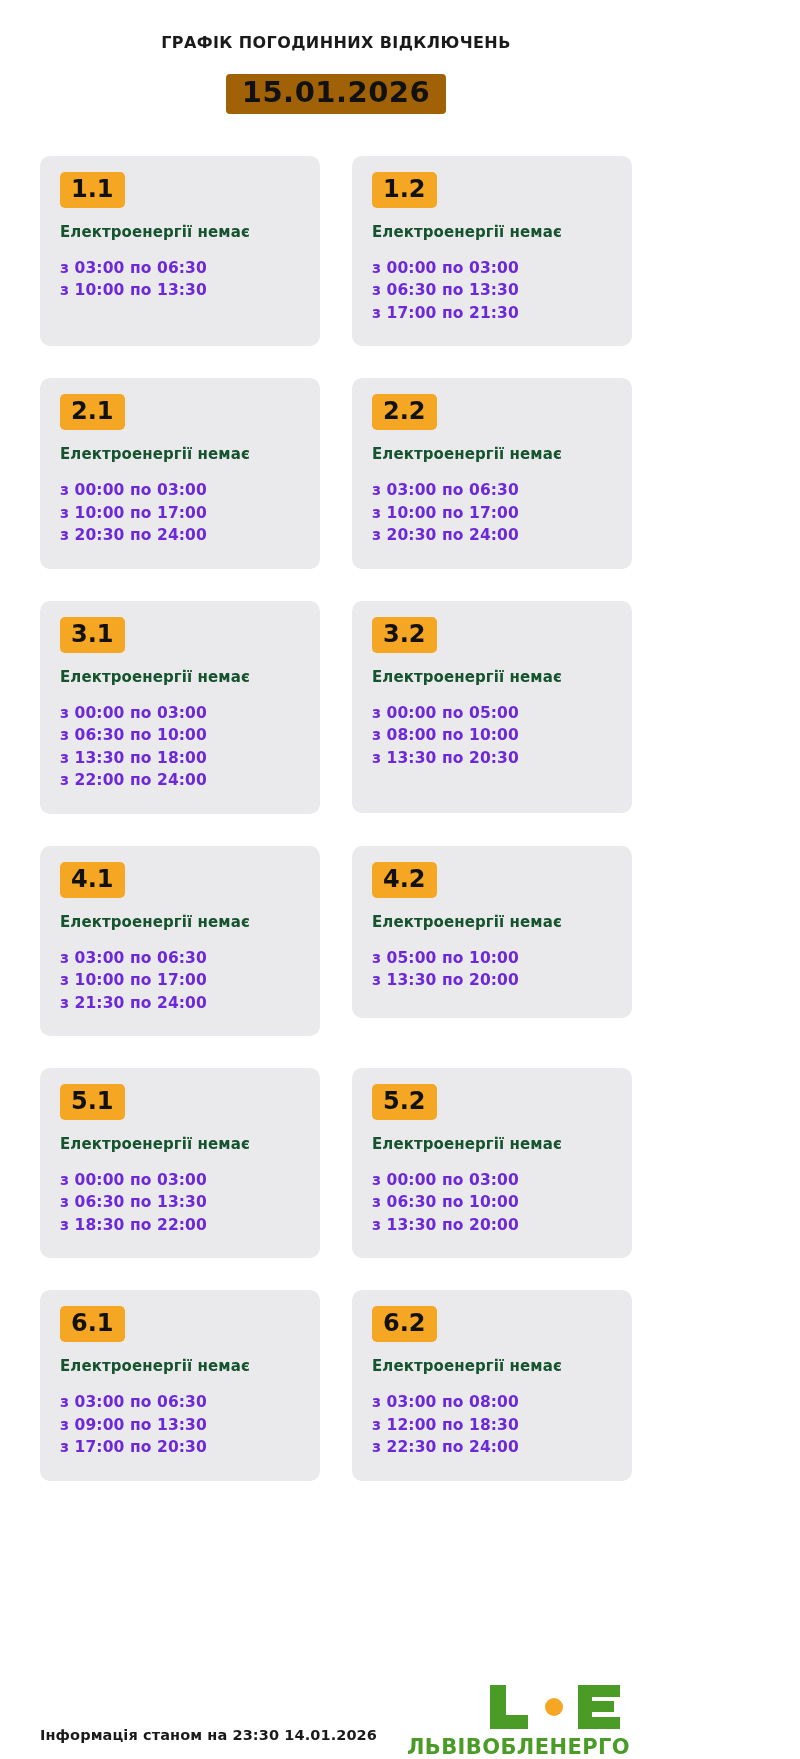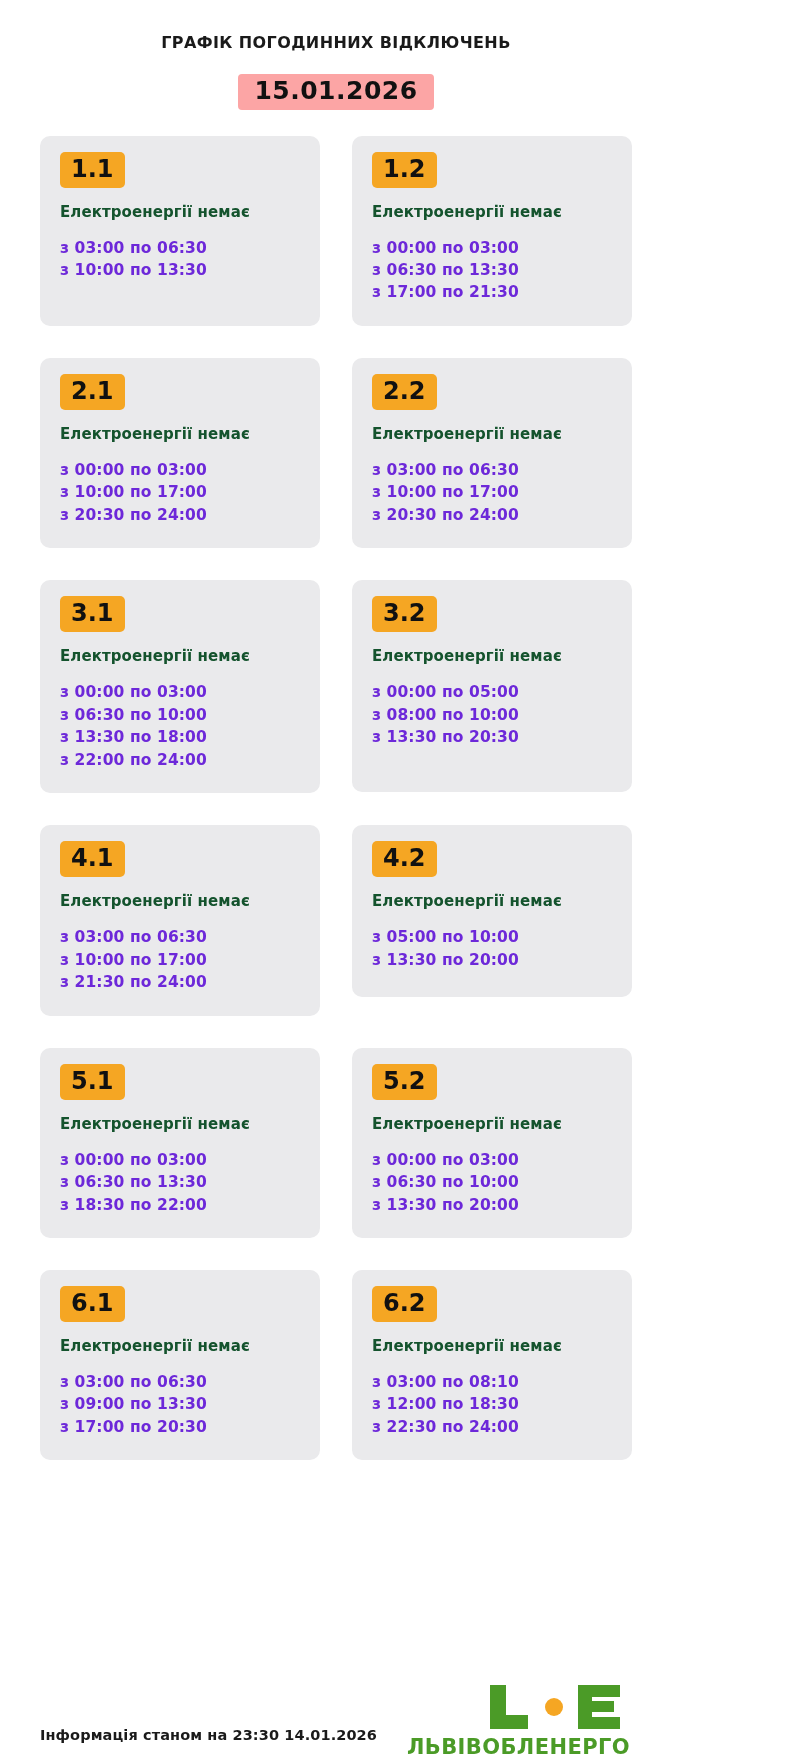"15.01.2026" .date-badge { background: #fca5a5 -> #a16207; font-size: 25px -> 29px }
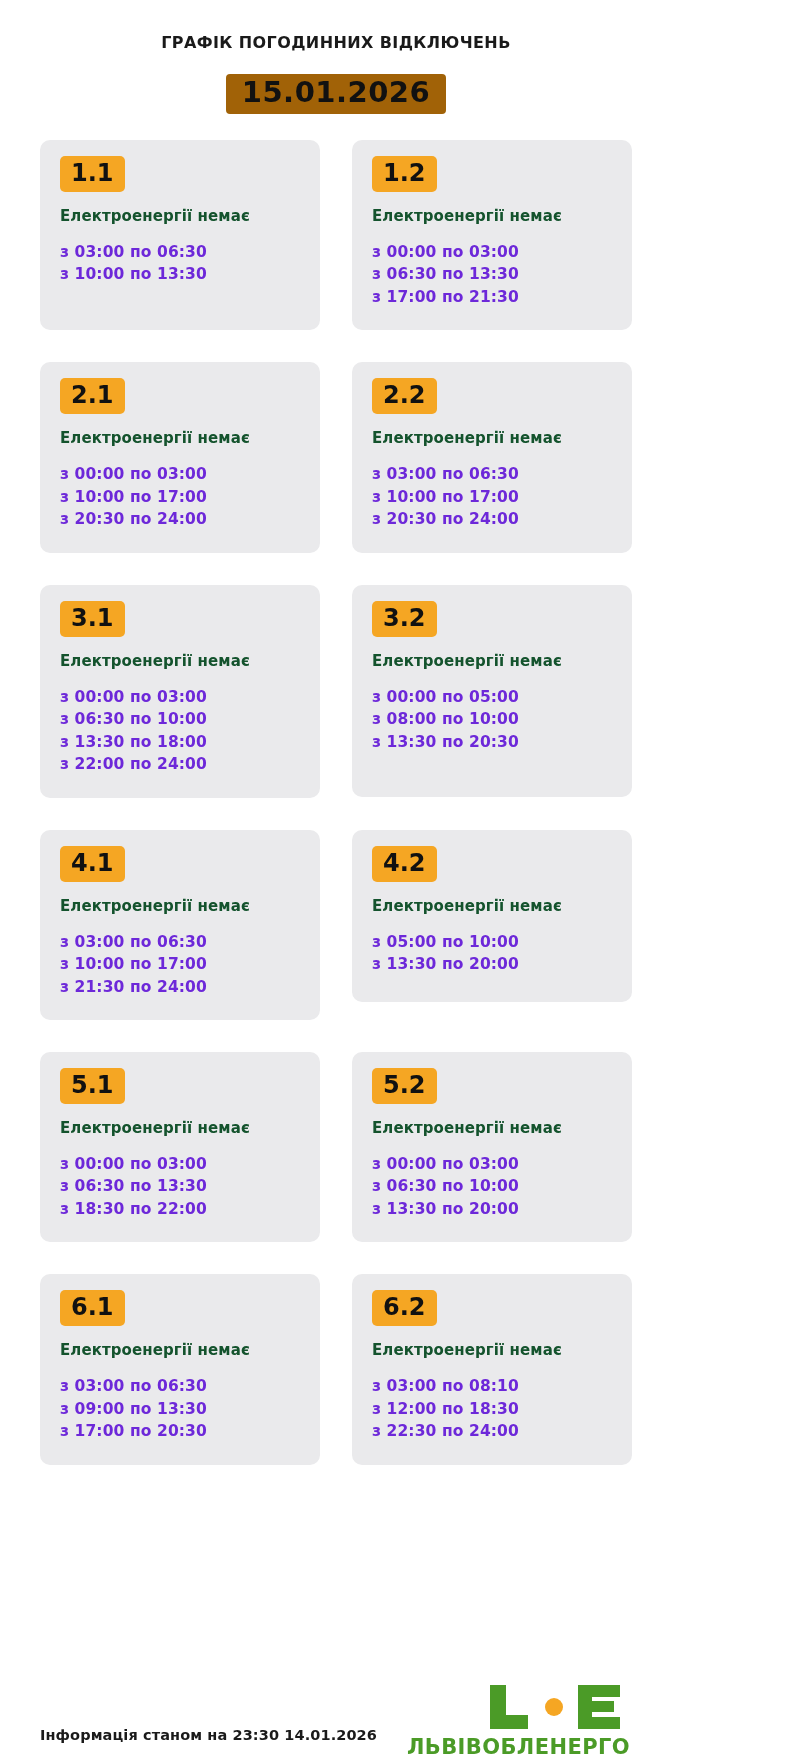"1.1" .row-1 .card { margin-top: none -> 16px }
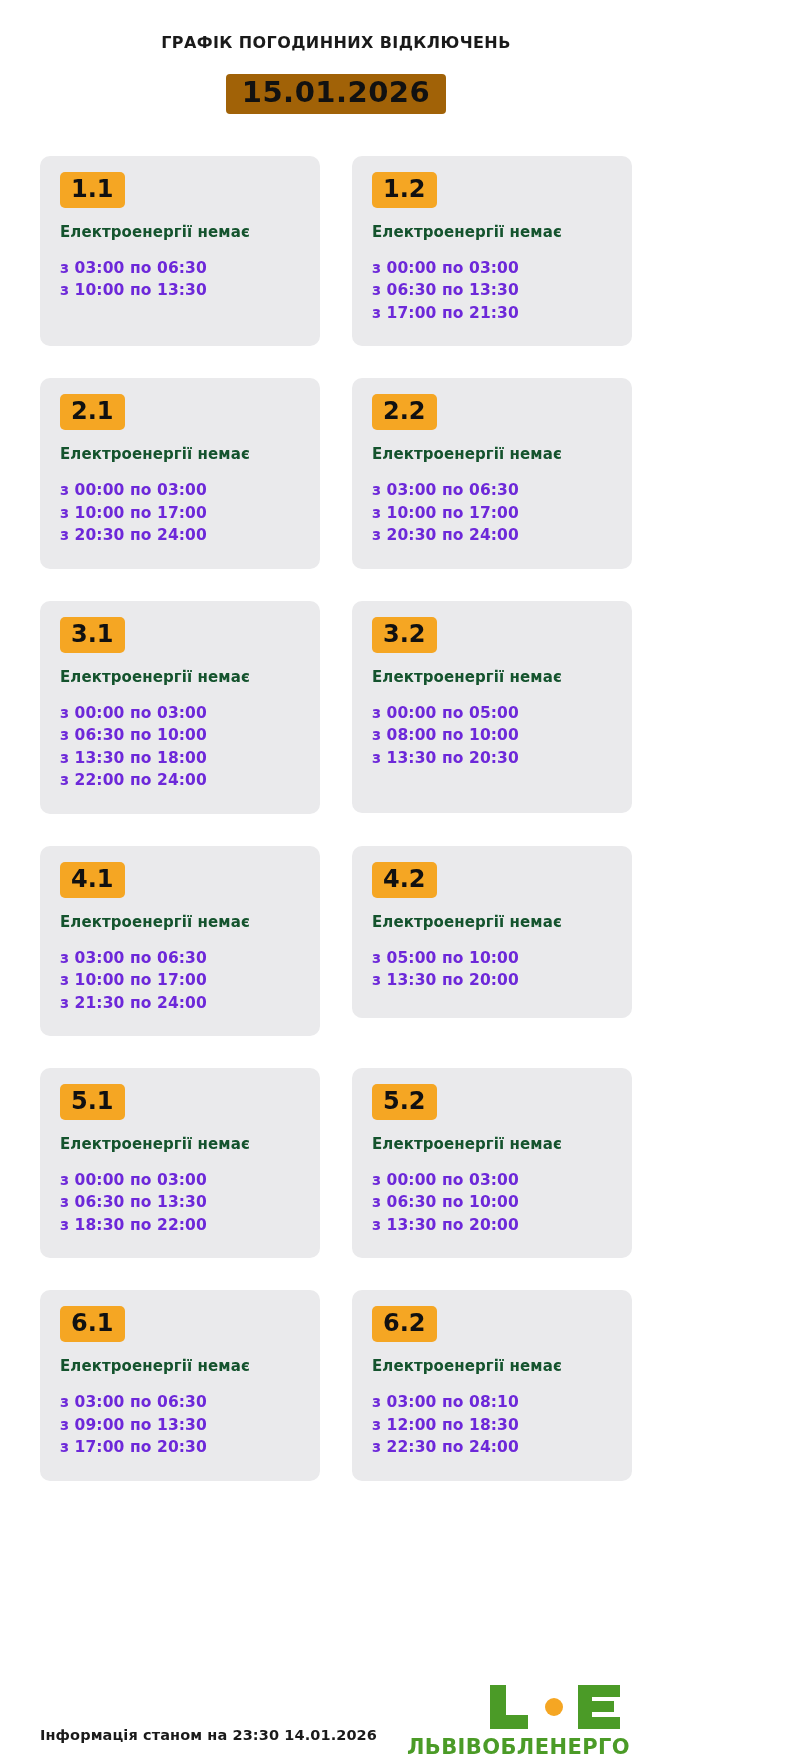"з 03:00 по 08:10" div.slot { text: 08:10 -> 08:00 }
